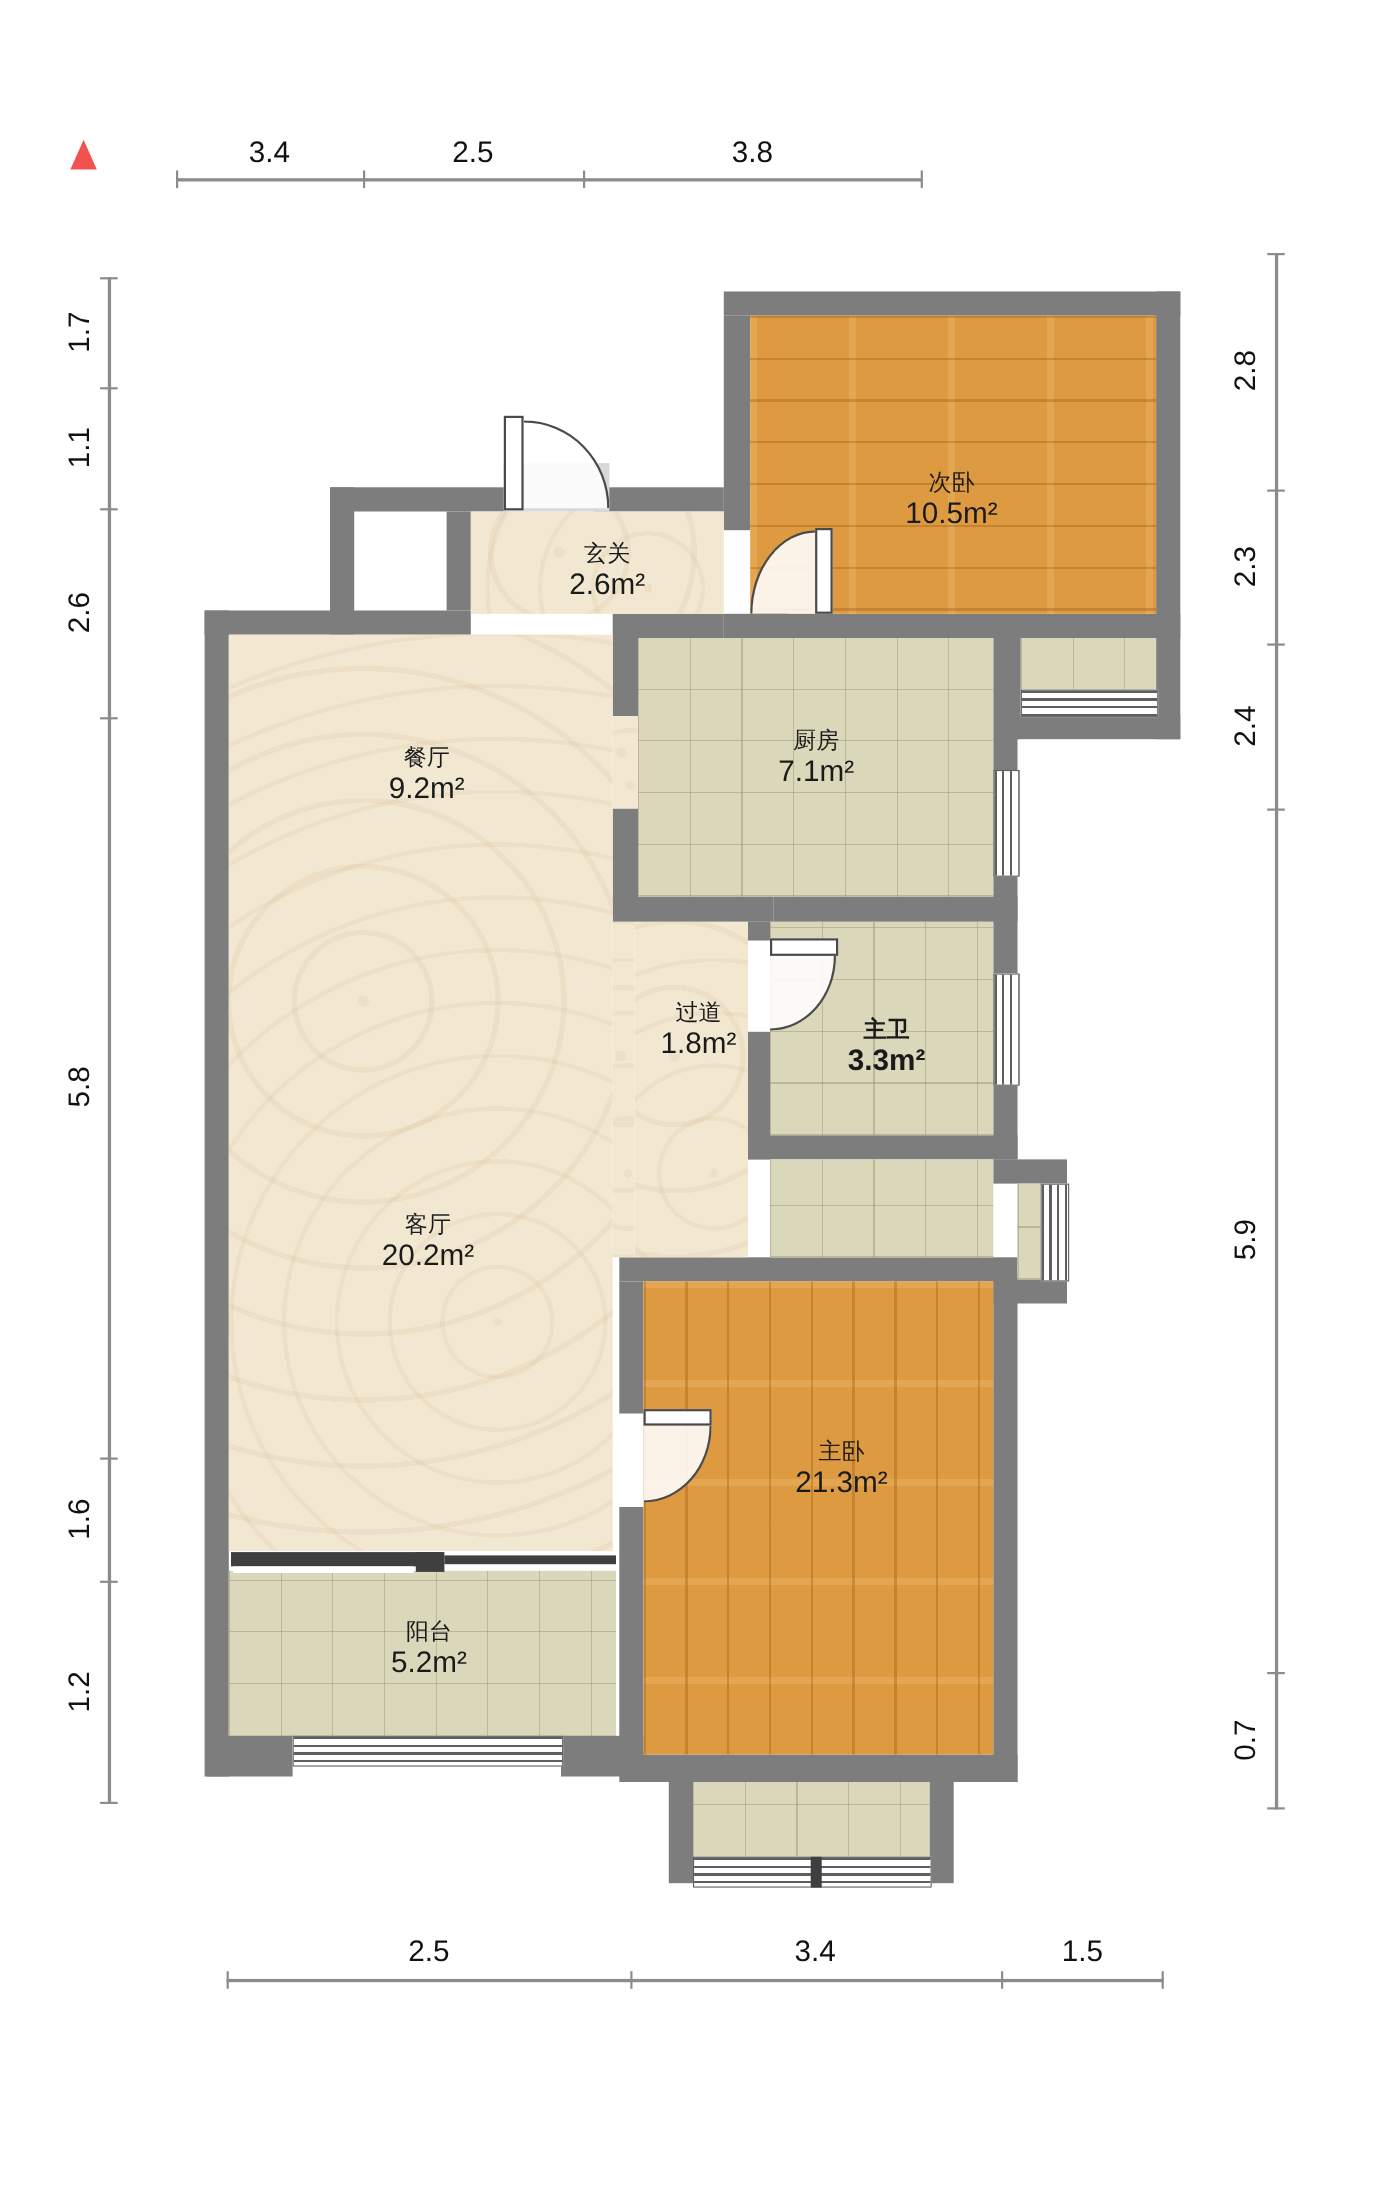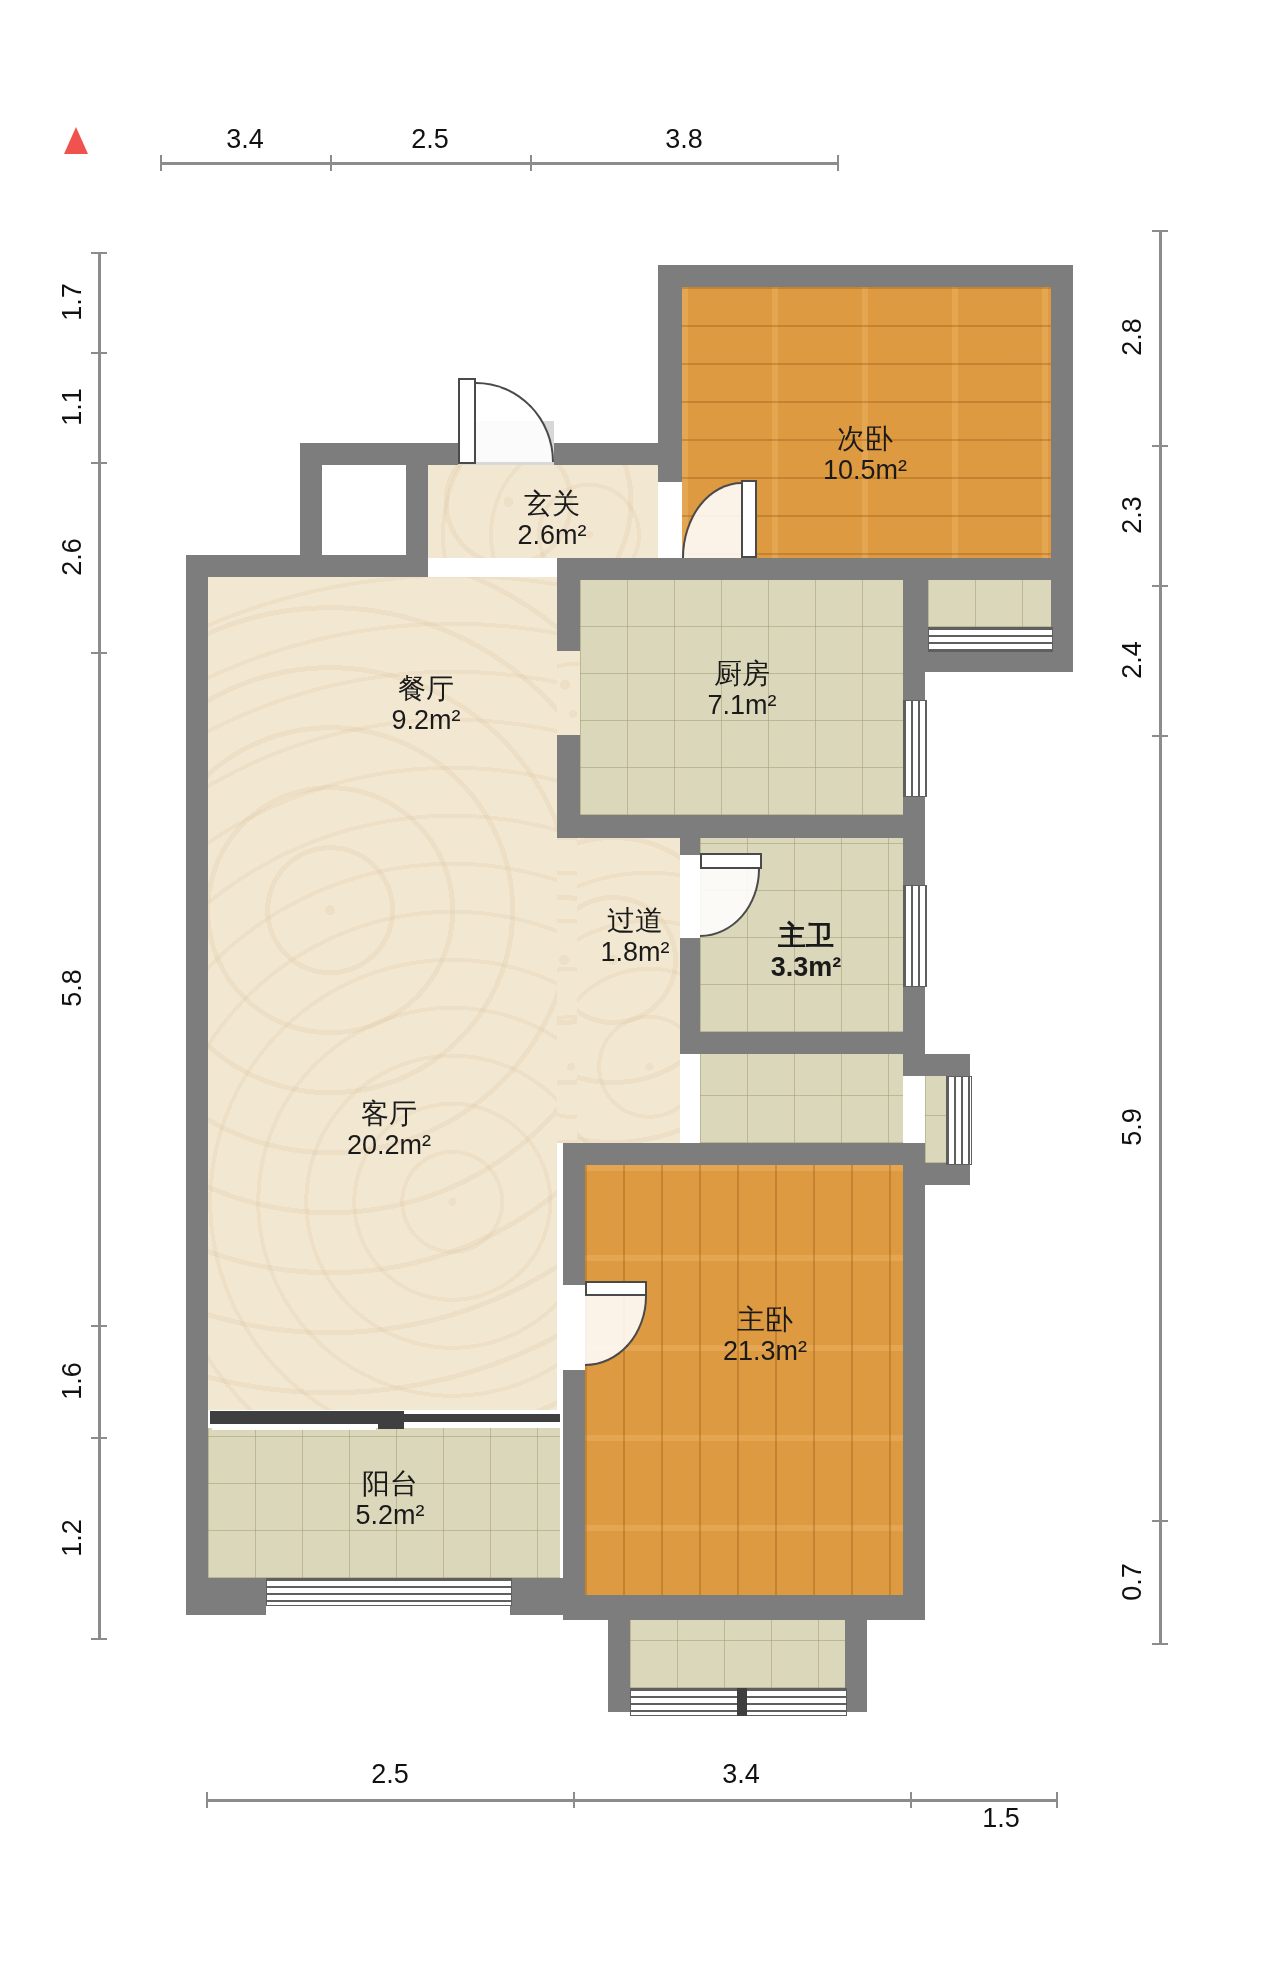"次卧" .lbl .nm { font-size: 28px -> 21px }
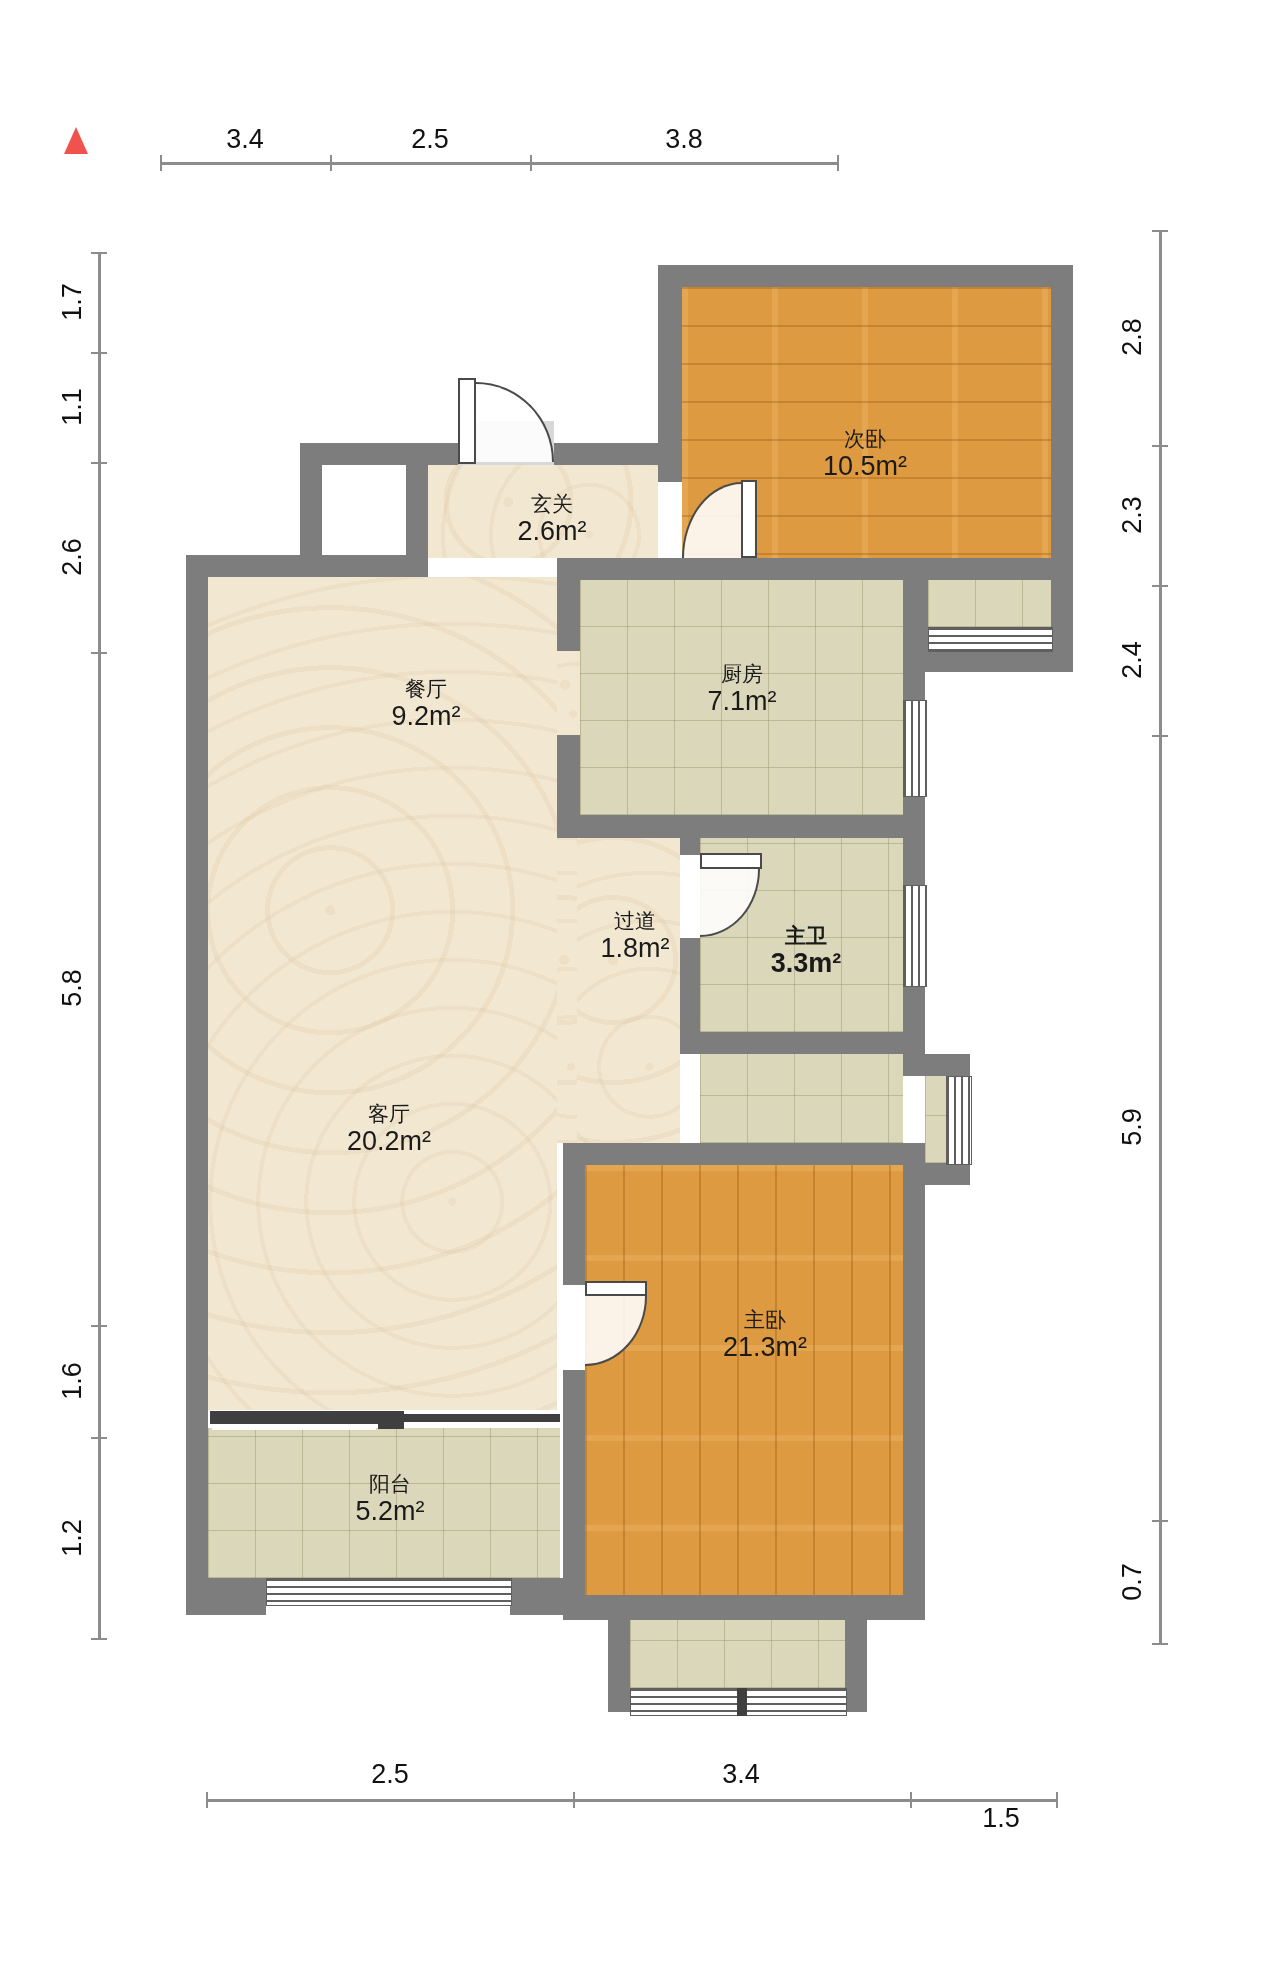"餐厅" div.lbl { margin-left: 38px -> none }
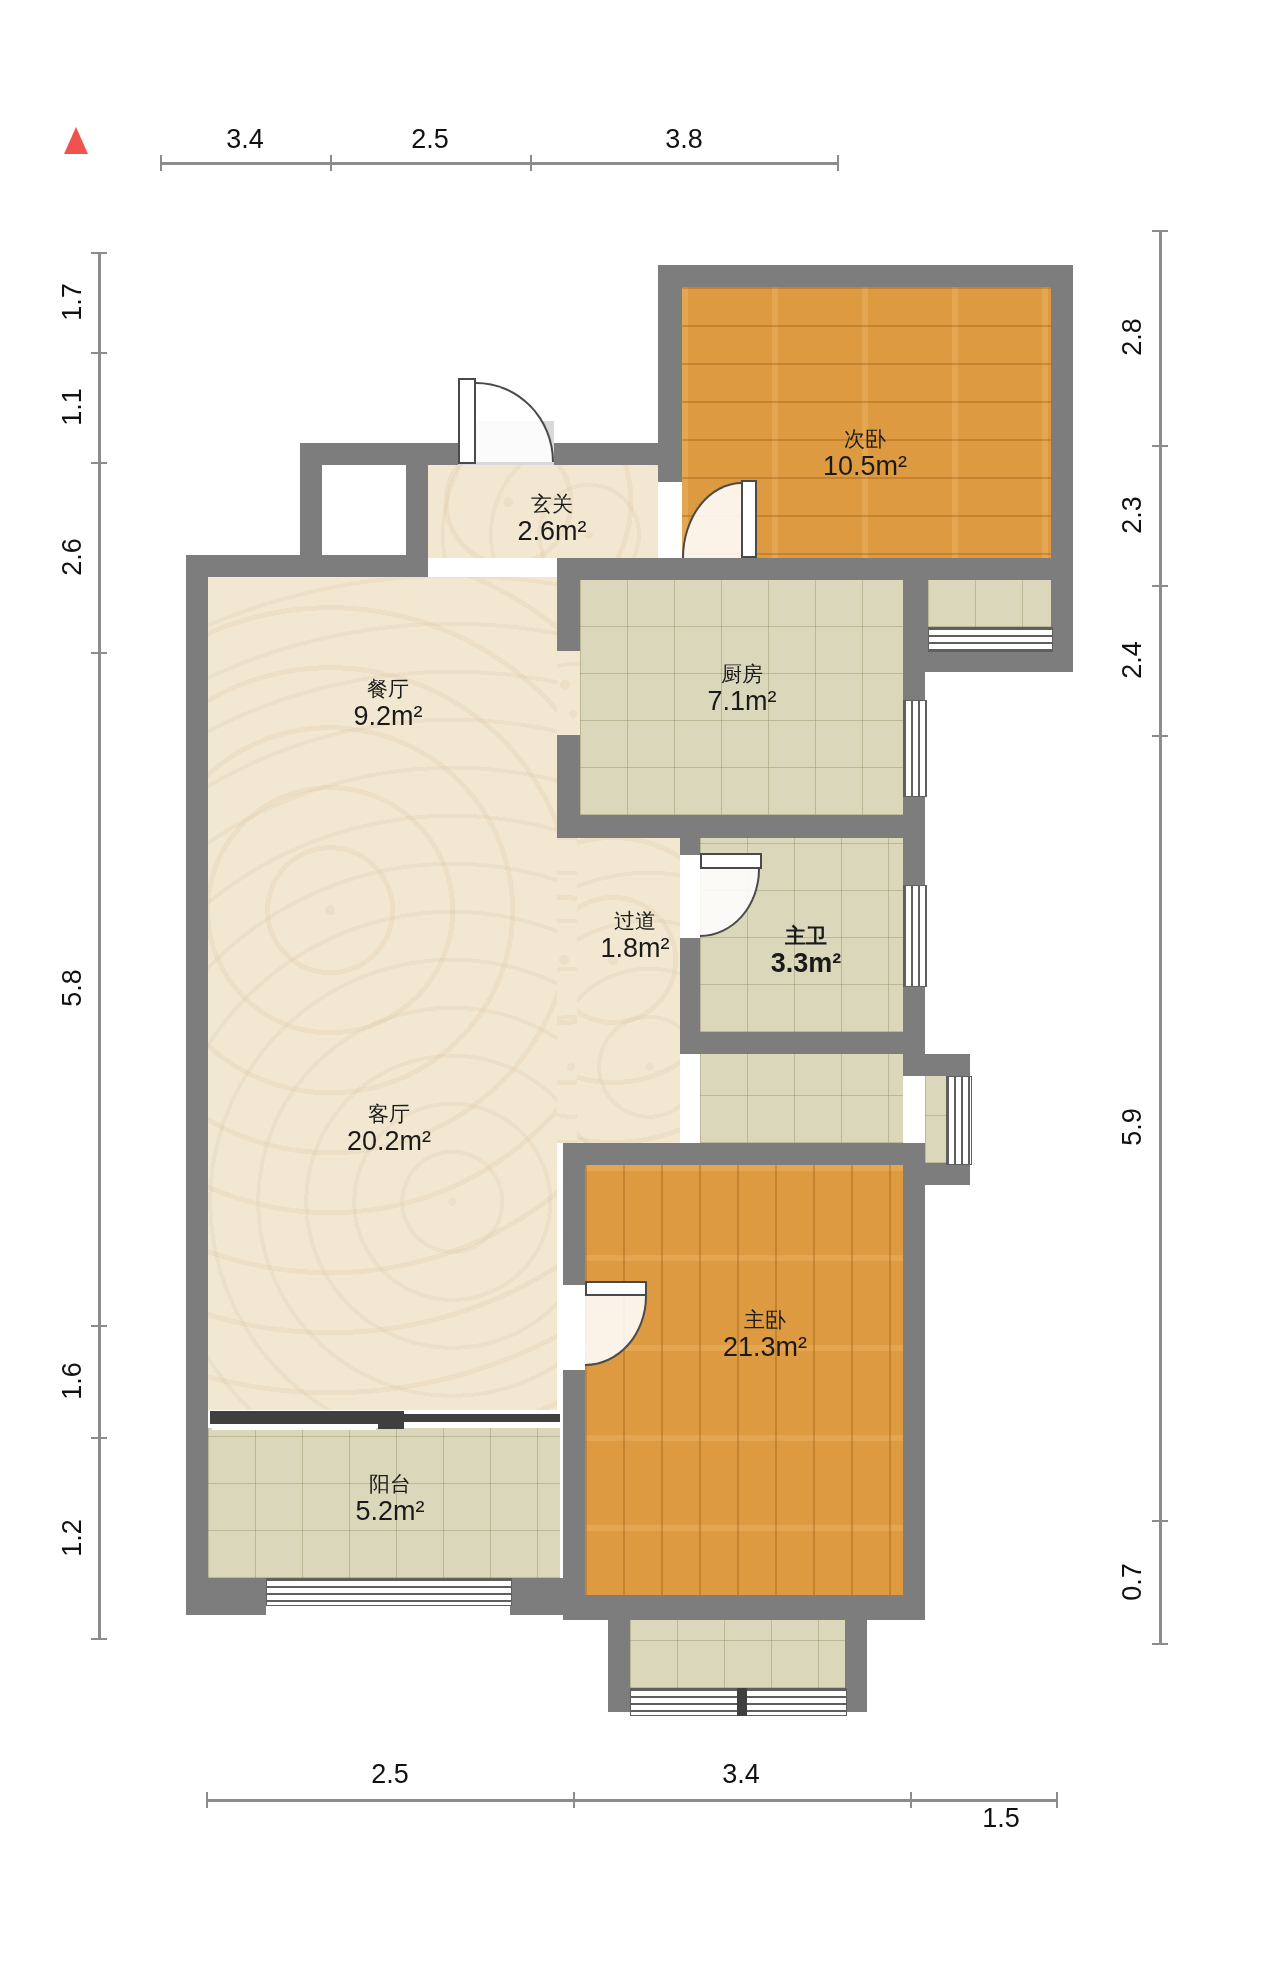"1.5" div.dlab { margin-left: 17px -> none; top: 1818px -> 1774px }
